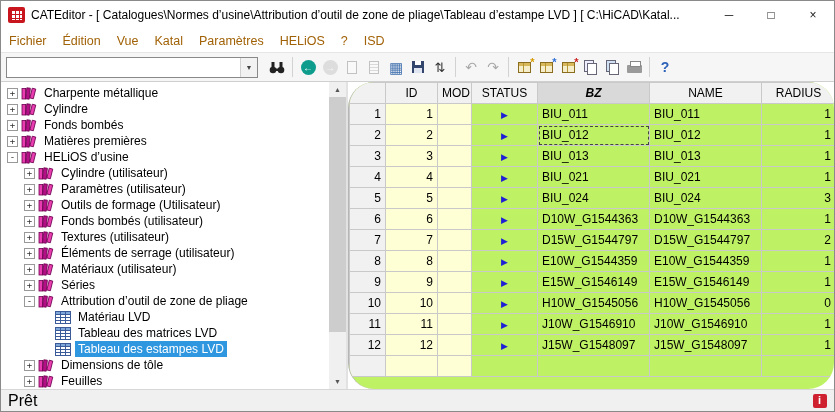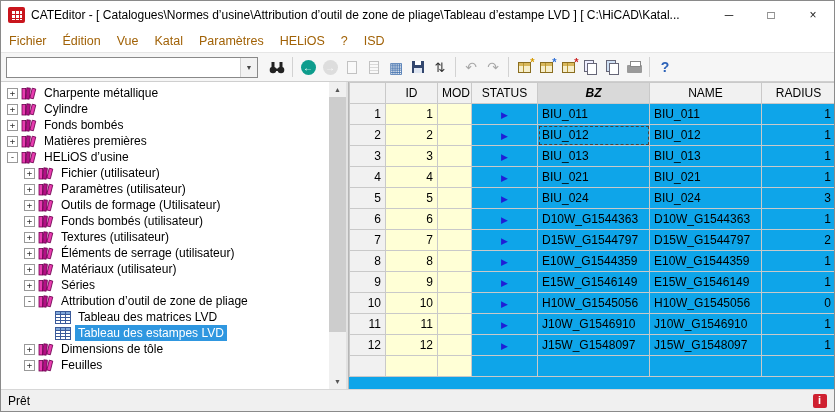"ID" .grid-pane { background: #0ea5e9 -> #bef264; border-radius: none -> 26px }
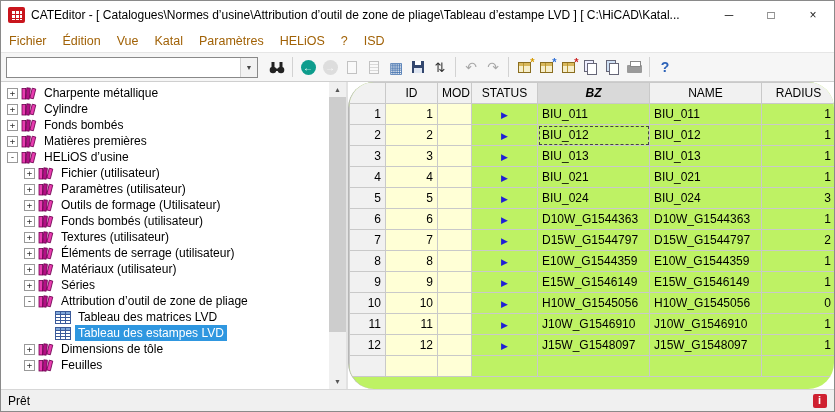"Fichier (utilisateur)" span.tree-label { text: Fichier -> Cylindre }
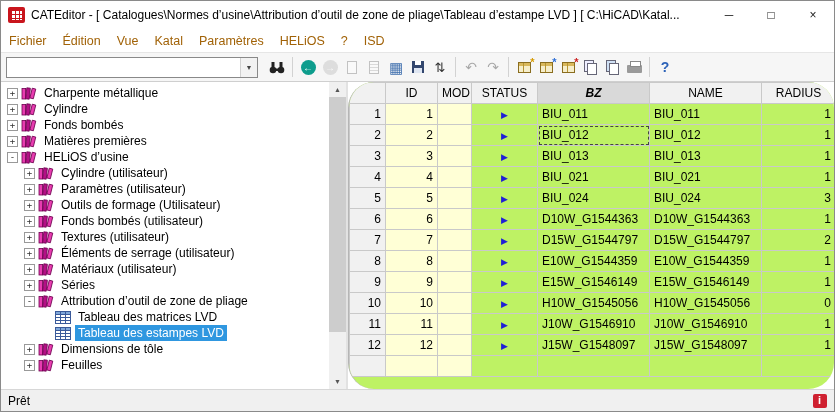"Matériau LVD" div.tree-item { html: none -> <div> <span></span> <span> <svg> <rect></rect> <rect></rect> <line></line> <line></line> <line></line> <line></line> </svg> </span> <span>Matériau LVD</span> </div> }
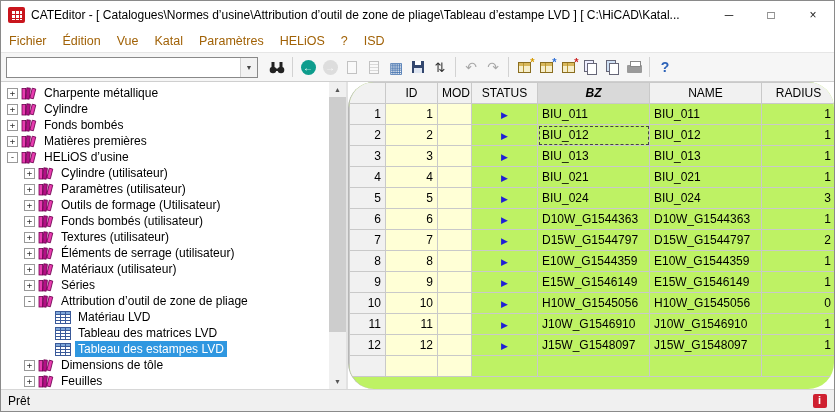"Prêt" .statusbar { font-size: 12px -> 16px }
